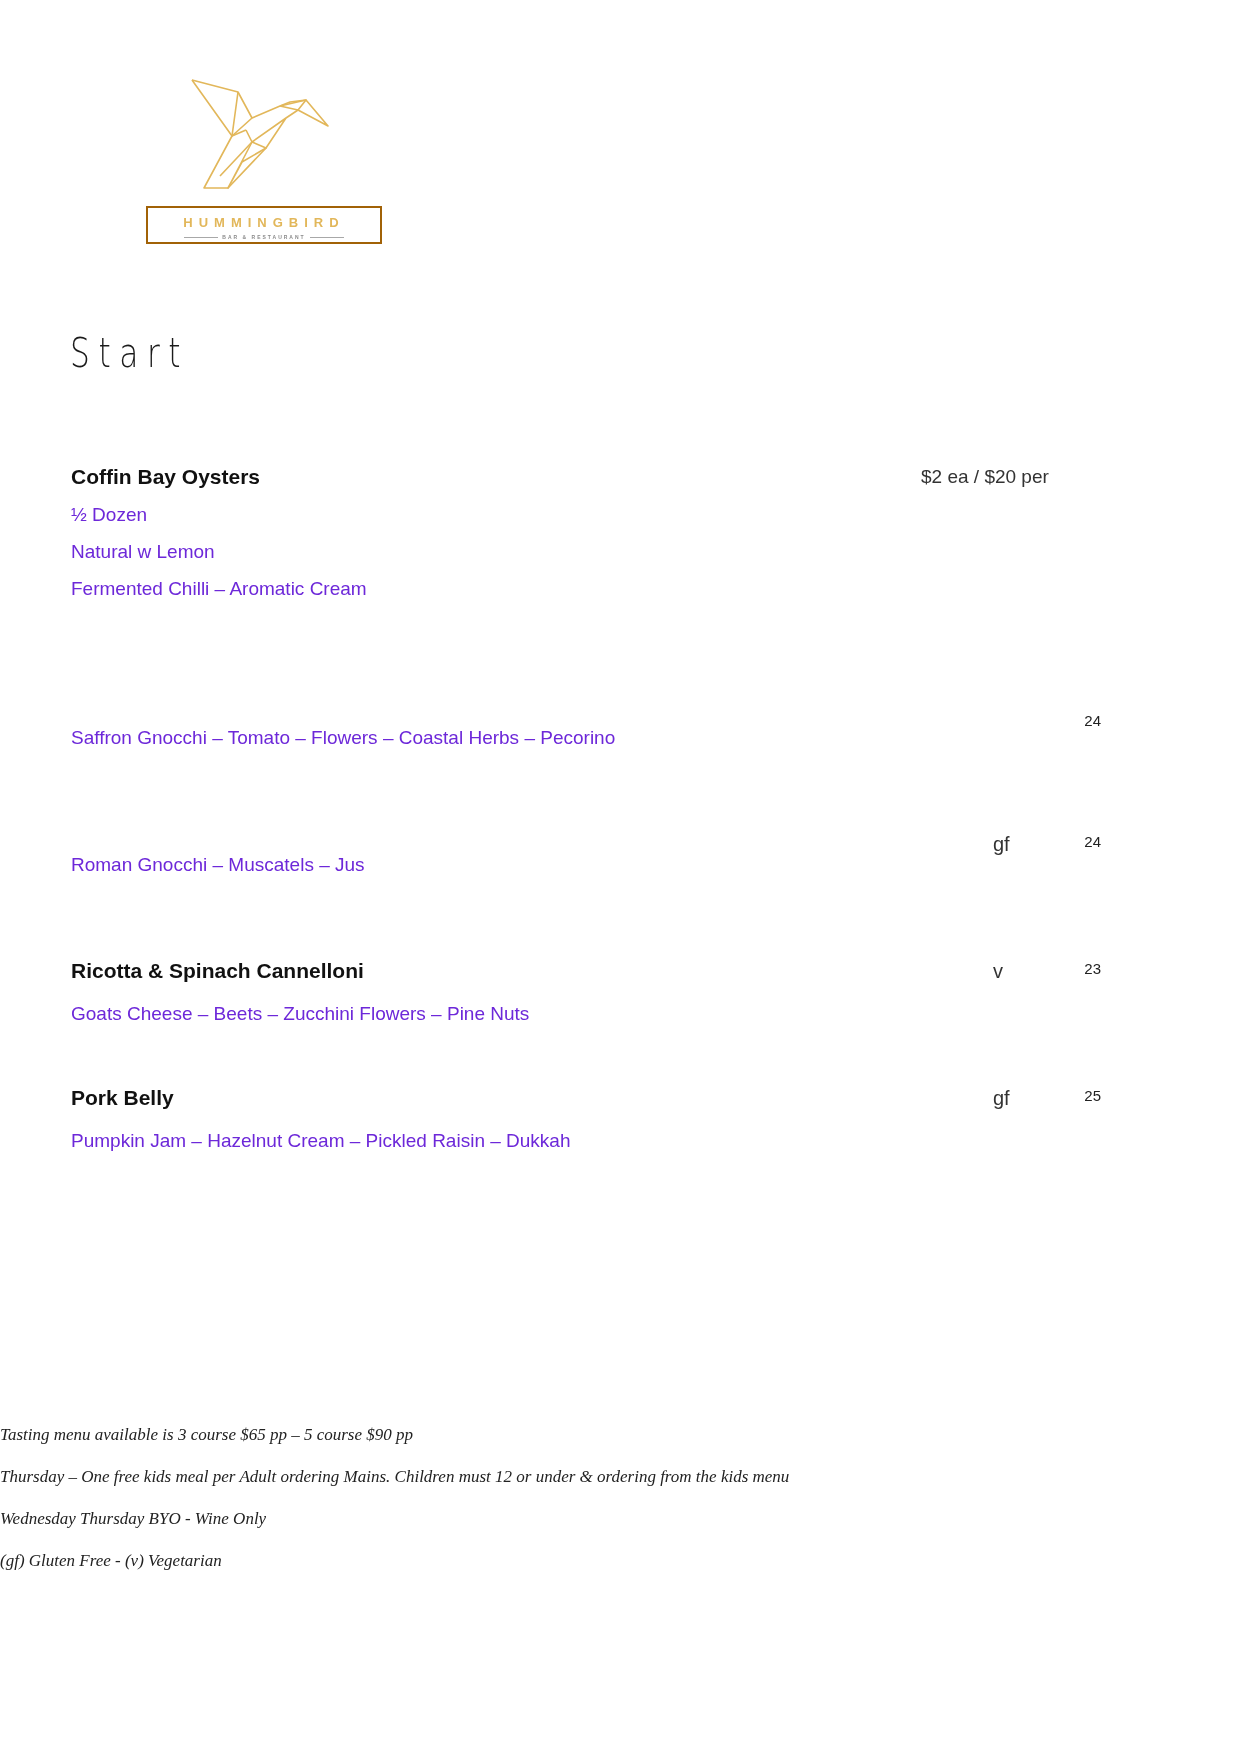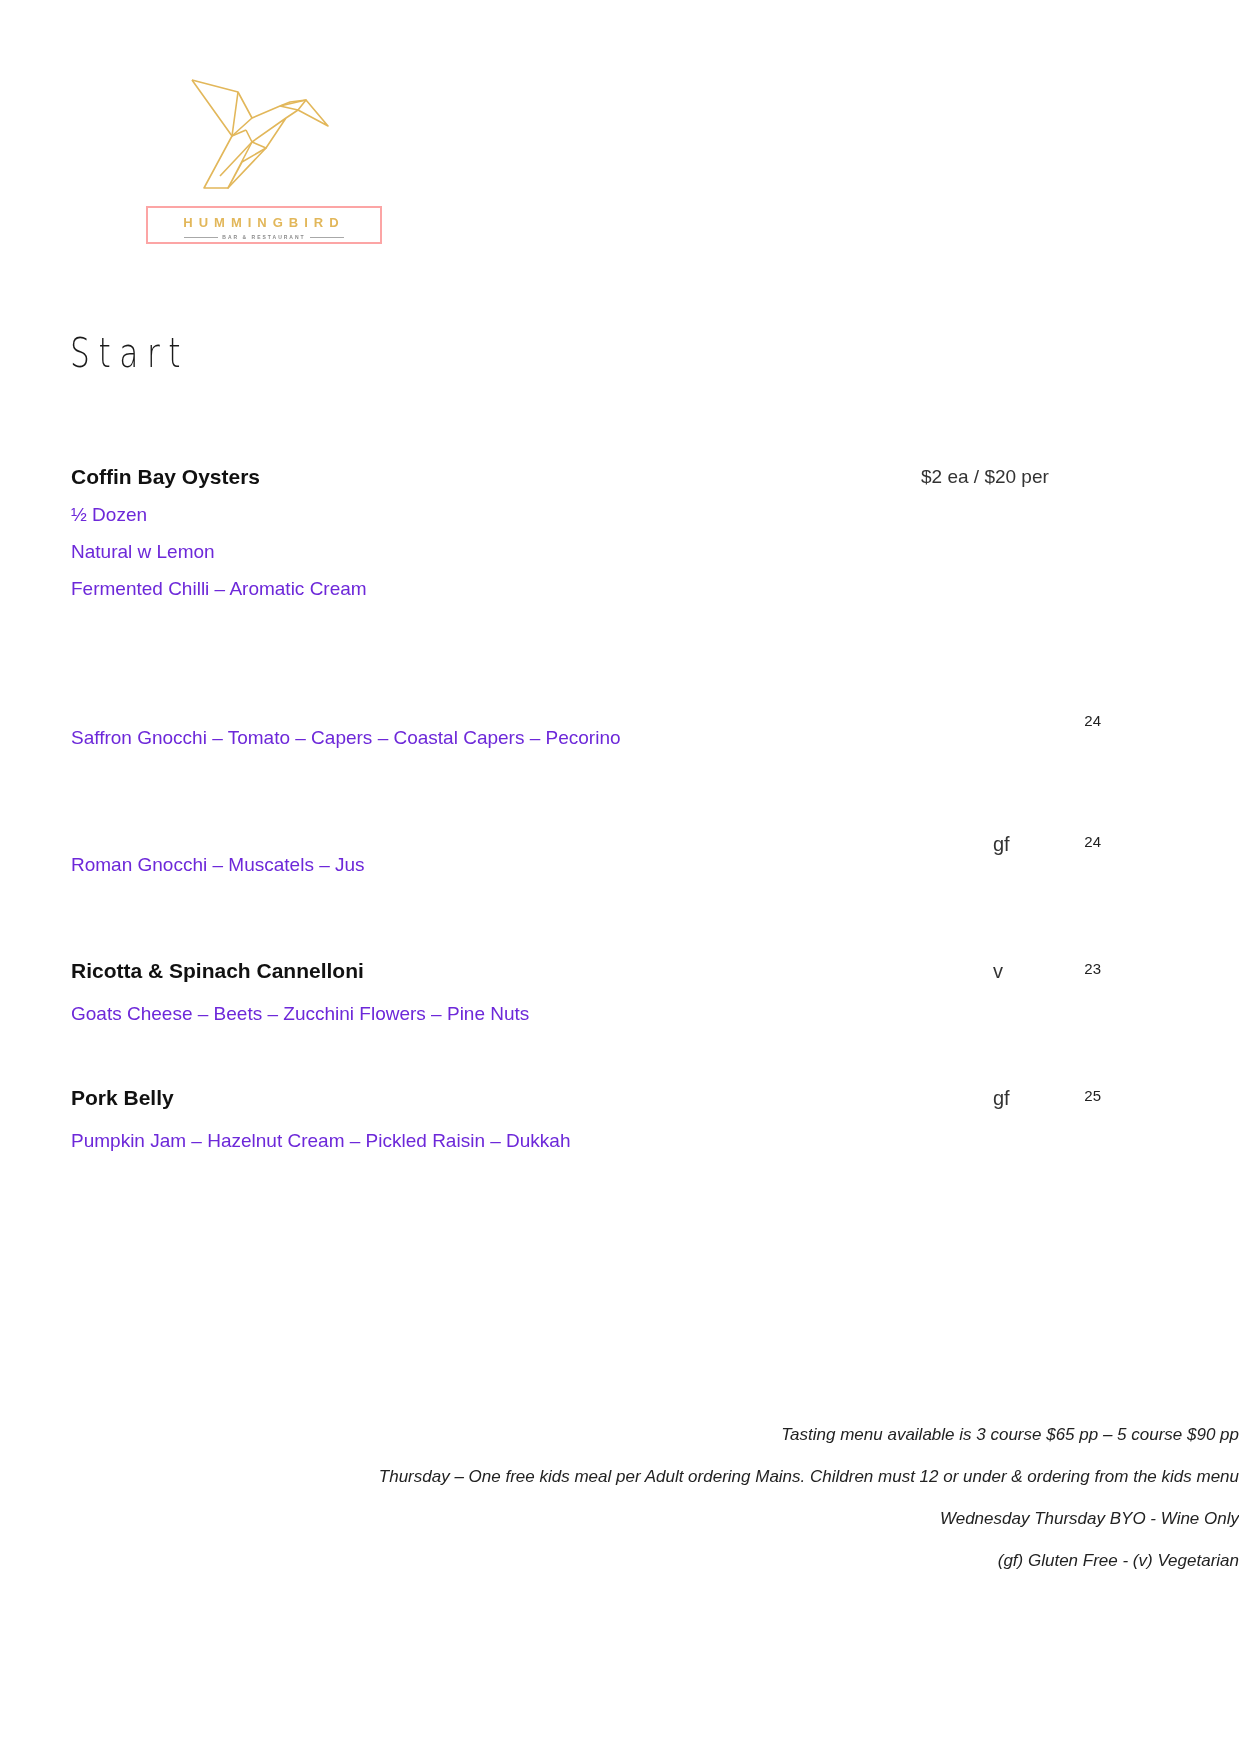"HUMMINGBIRD" .logo-box { border: 2px solid #fca5a5 -> 2px solid #a16207 }
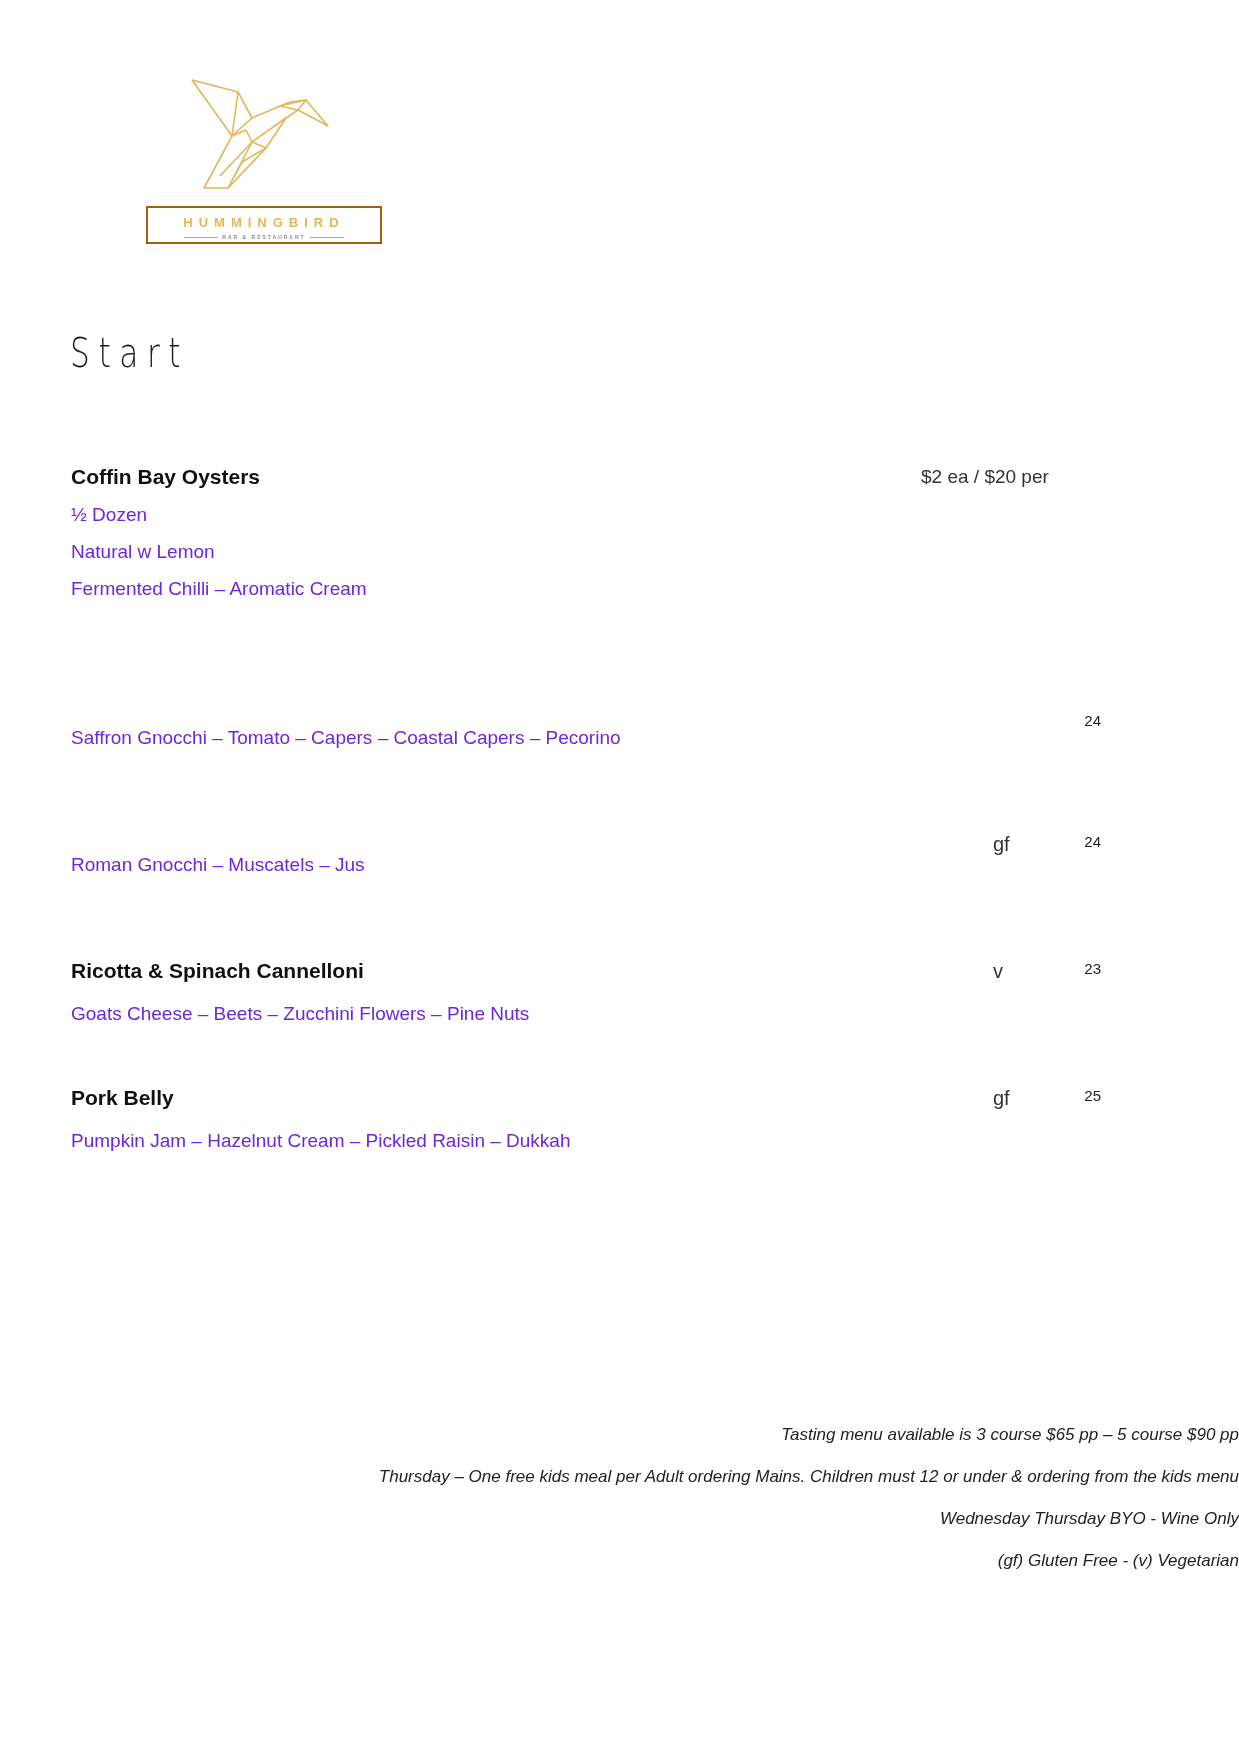"Saffron Gnocchi – Tomato –" div.item-desc { text: Capers – Coastal Capers -> Flowers – Coastal Herbs }
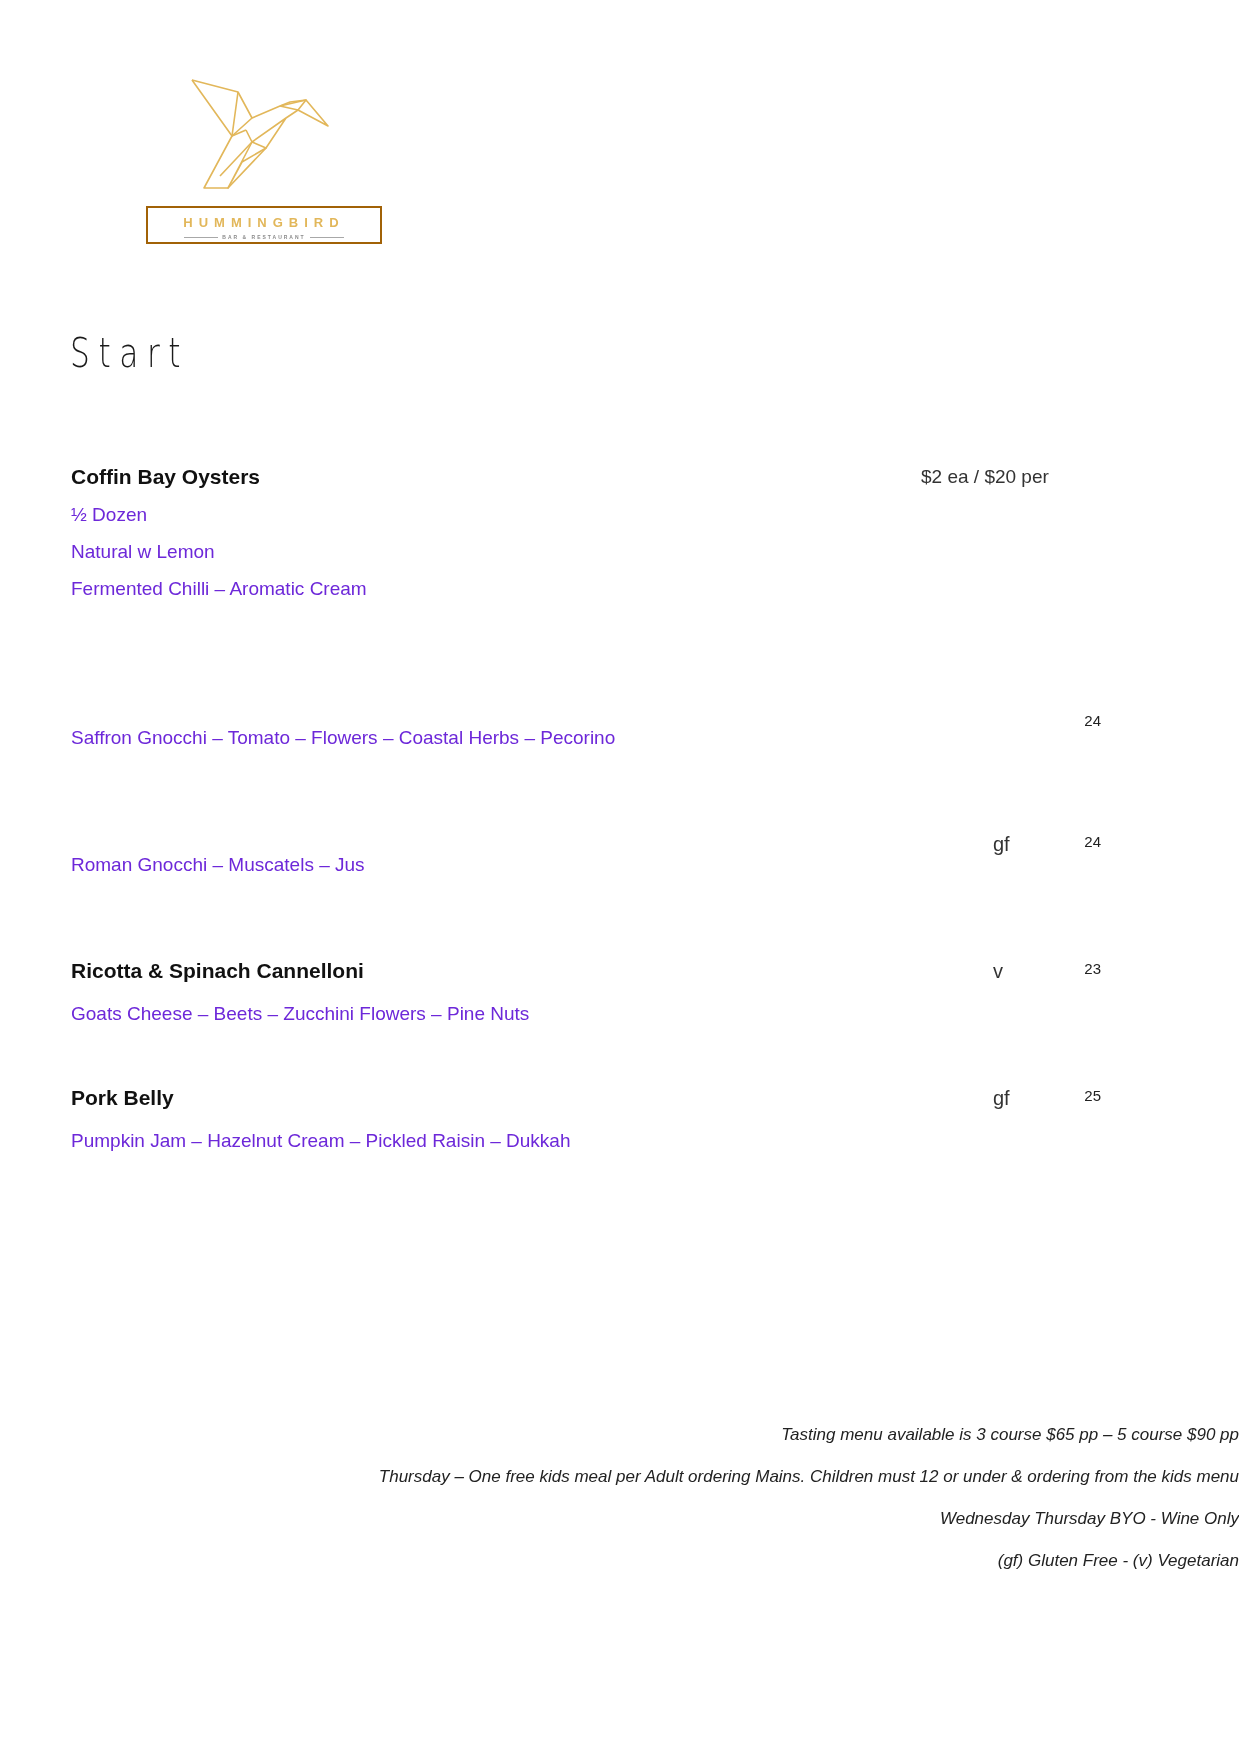"Tasting menu available is 3" .footer { font-family: none -> Liberation Serif, serif; text-align: right -> left }
